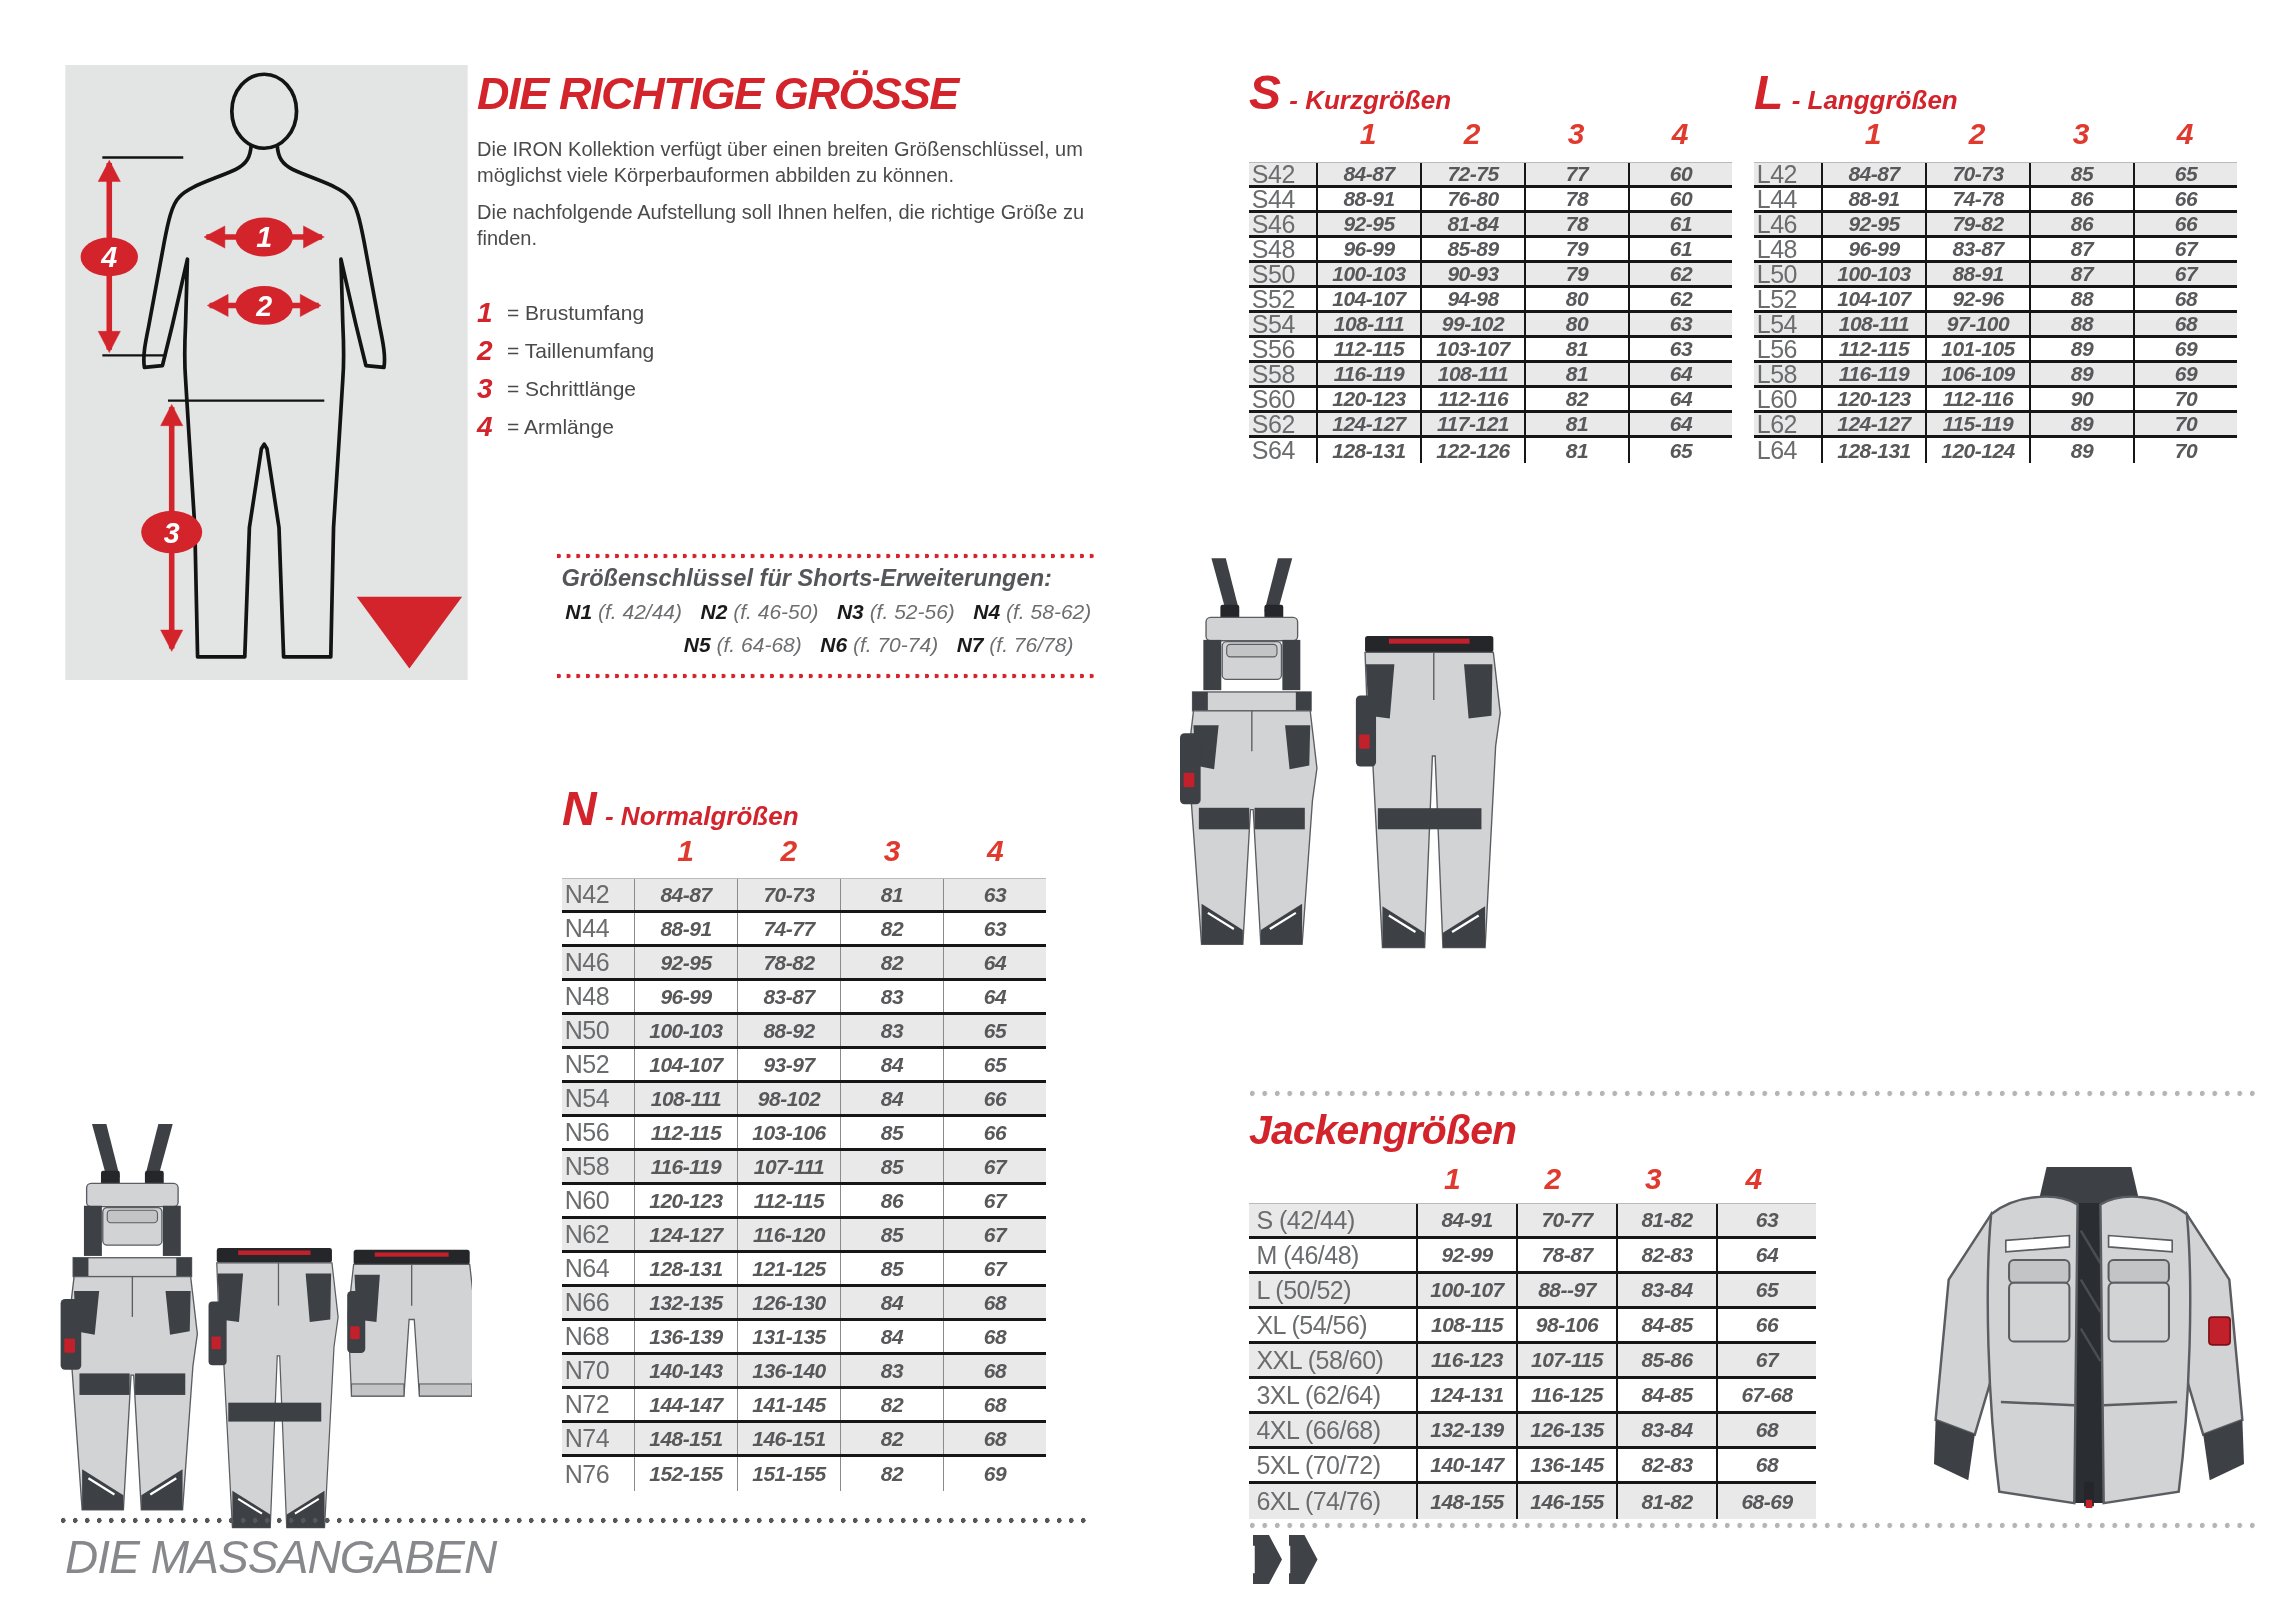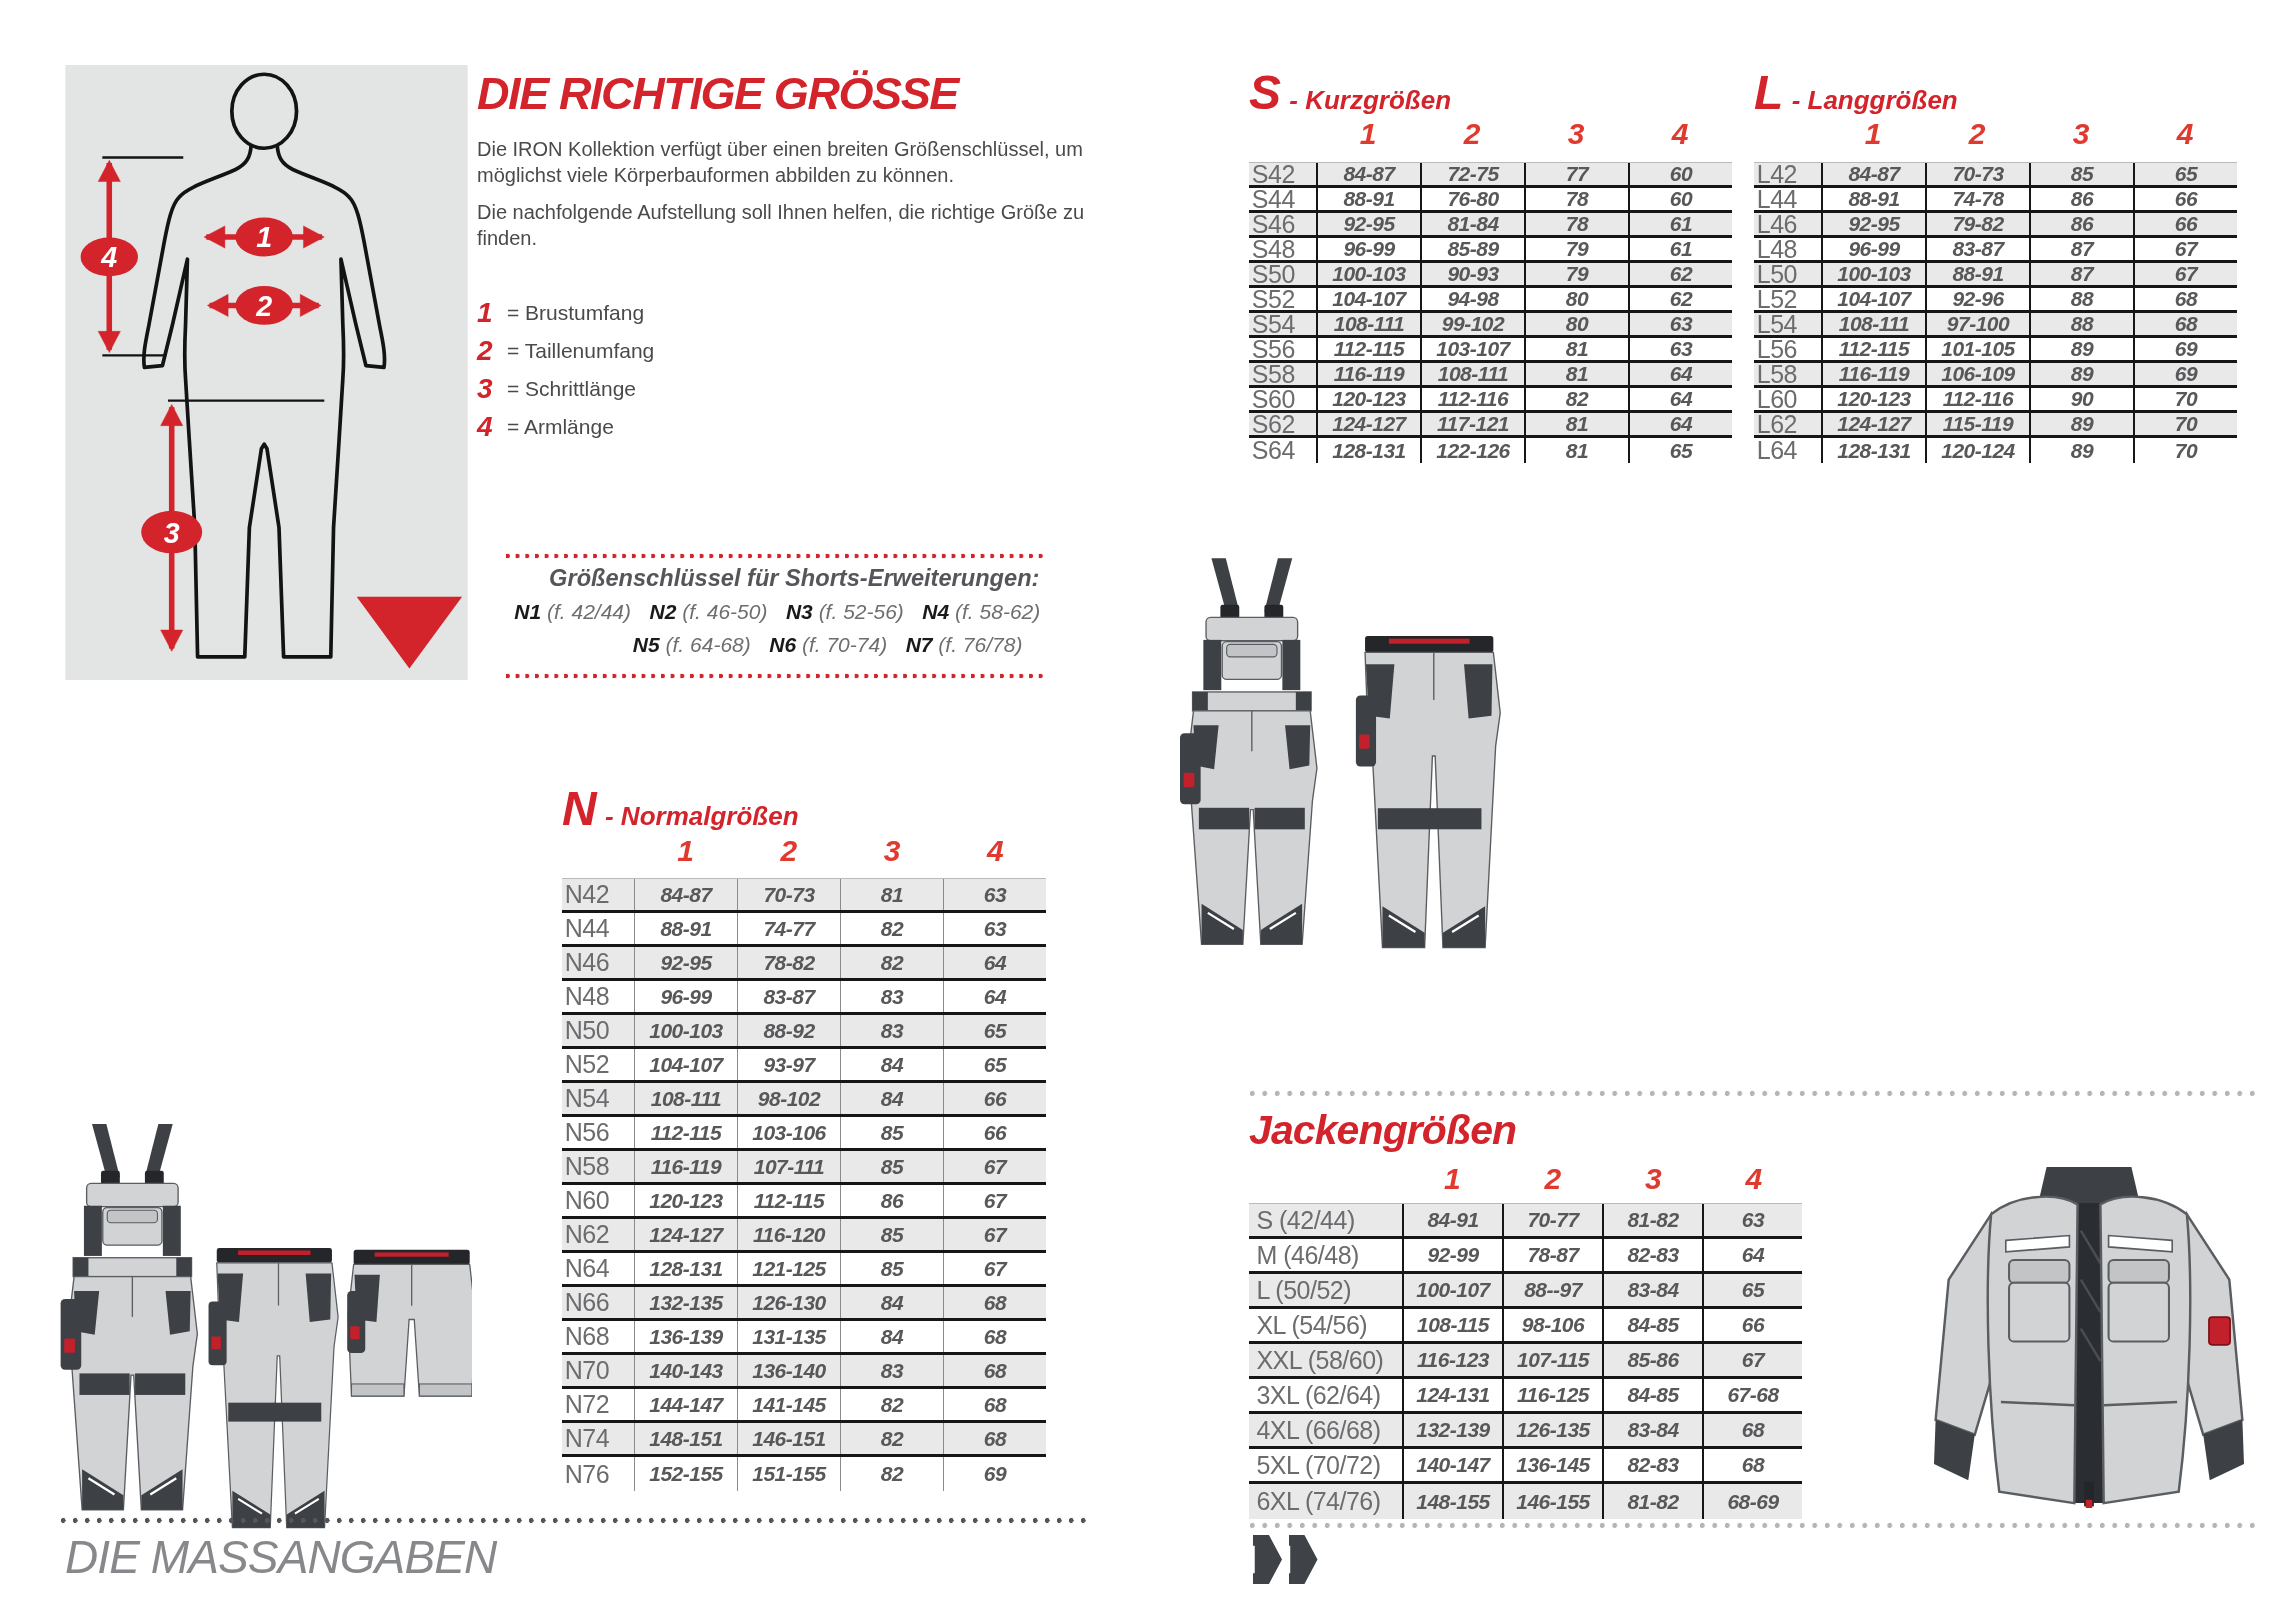"Größenschlüssel für" .shorts-key { left: 505px -> 556px; text-align: right -> left }
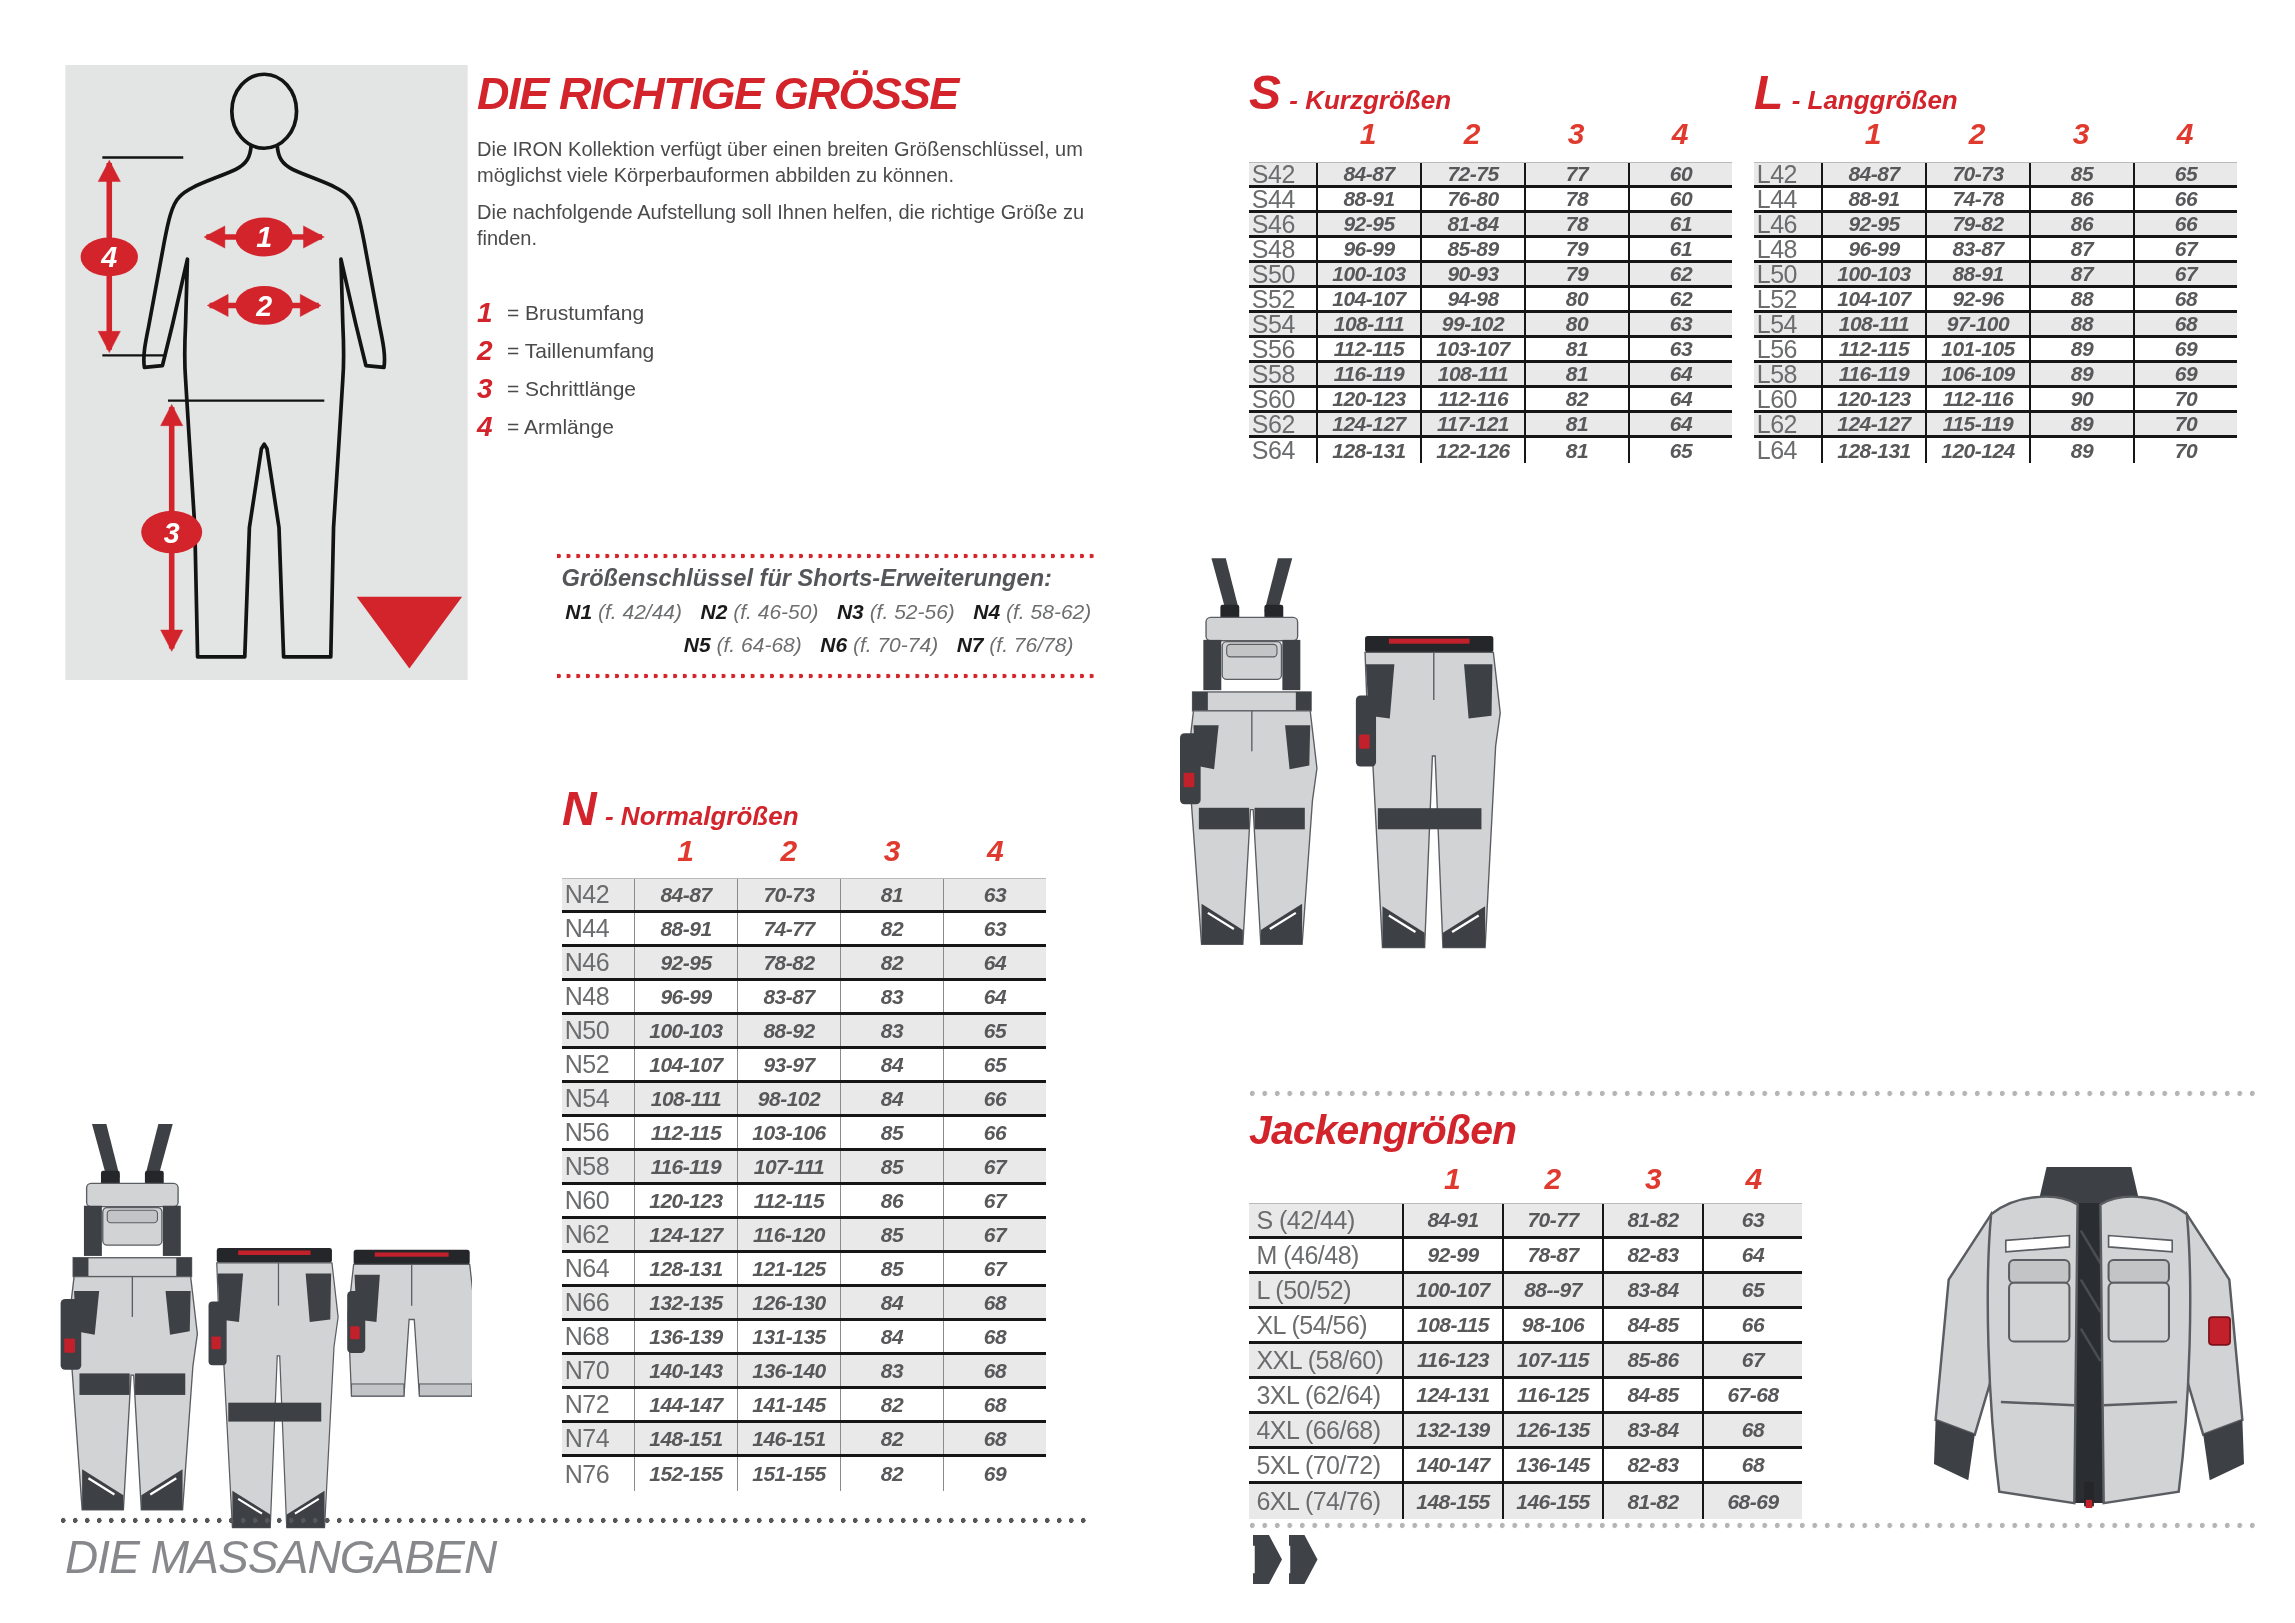"S (42/44)" .t-j .tlabel { width: 153px -> 167px }
